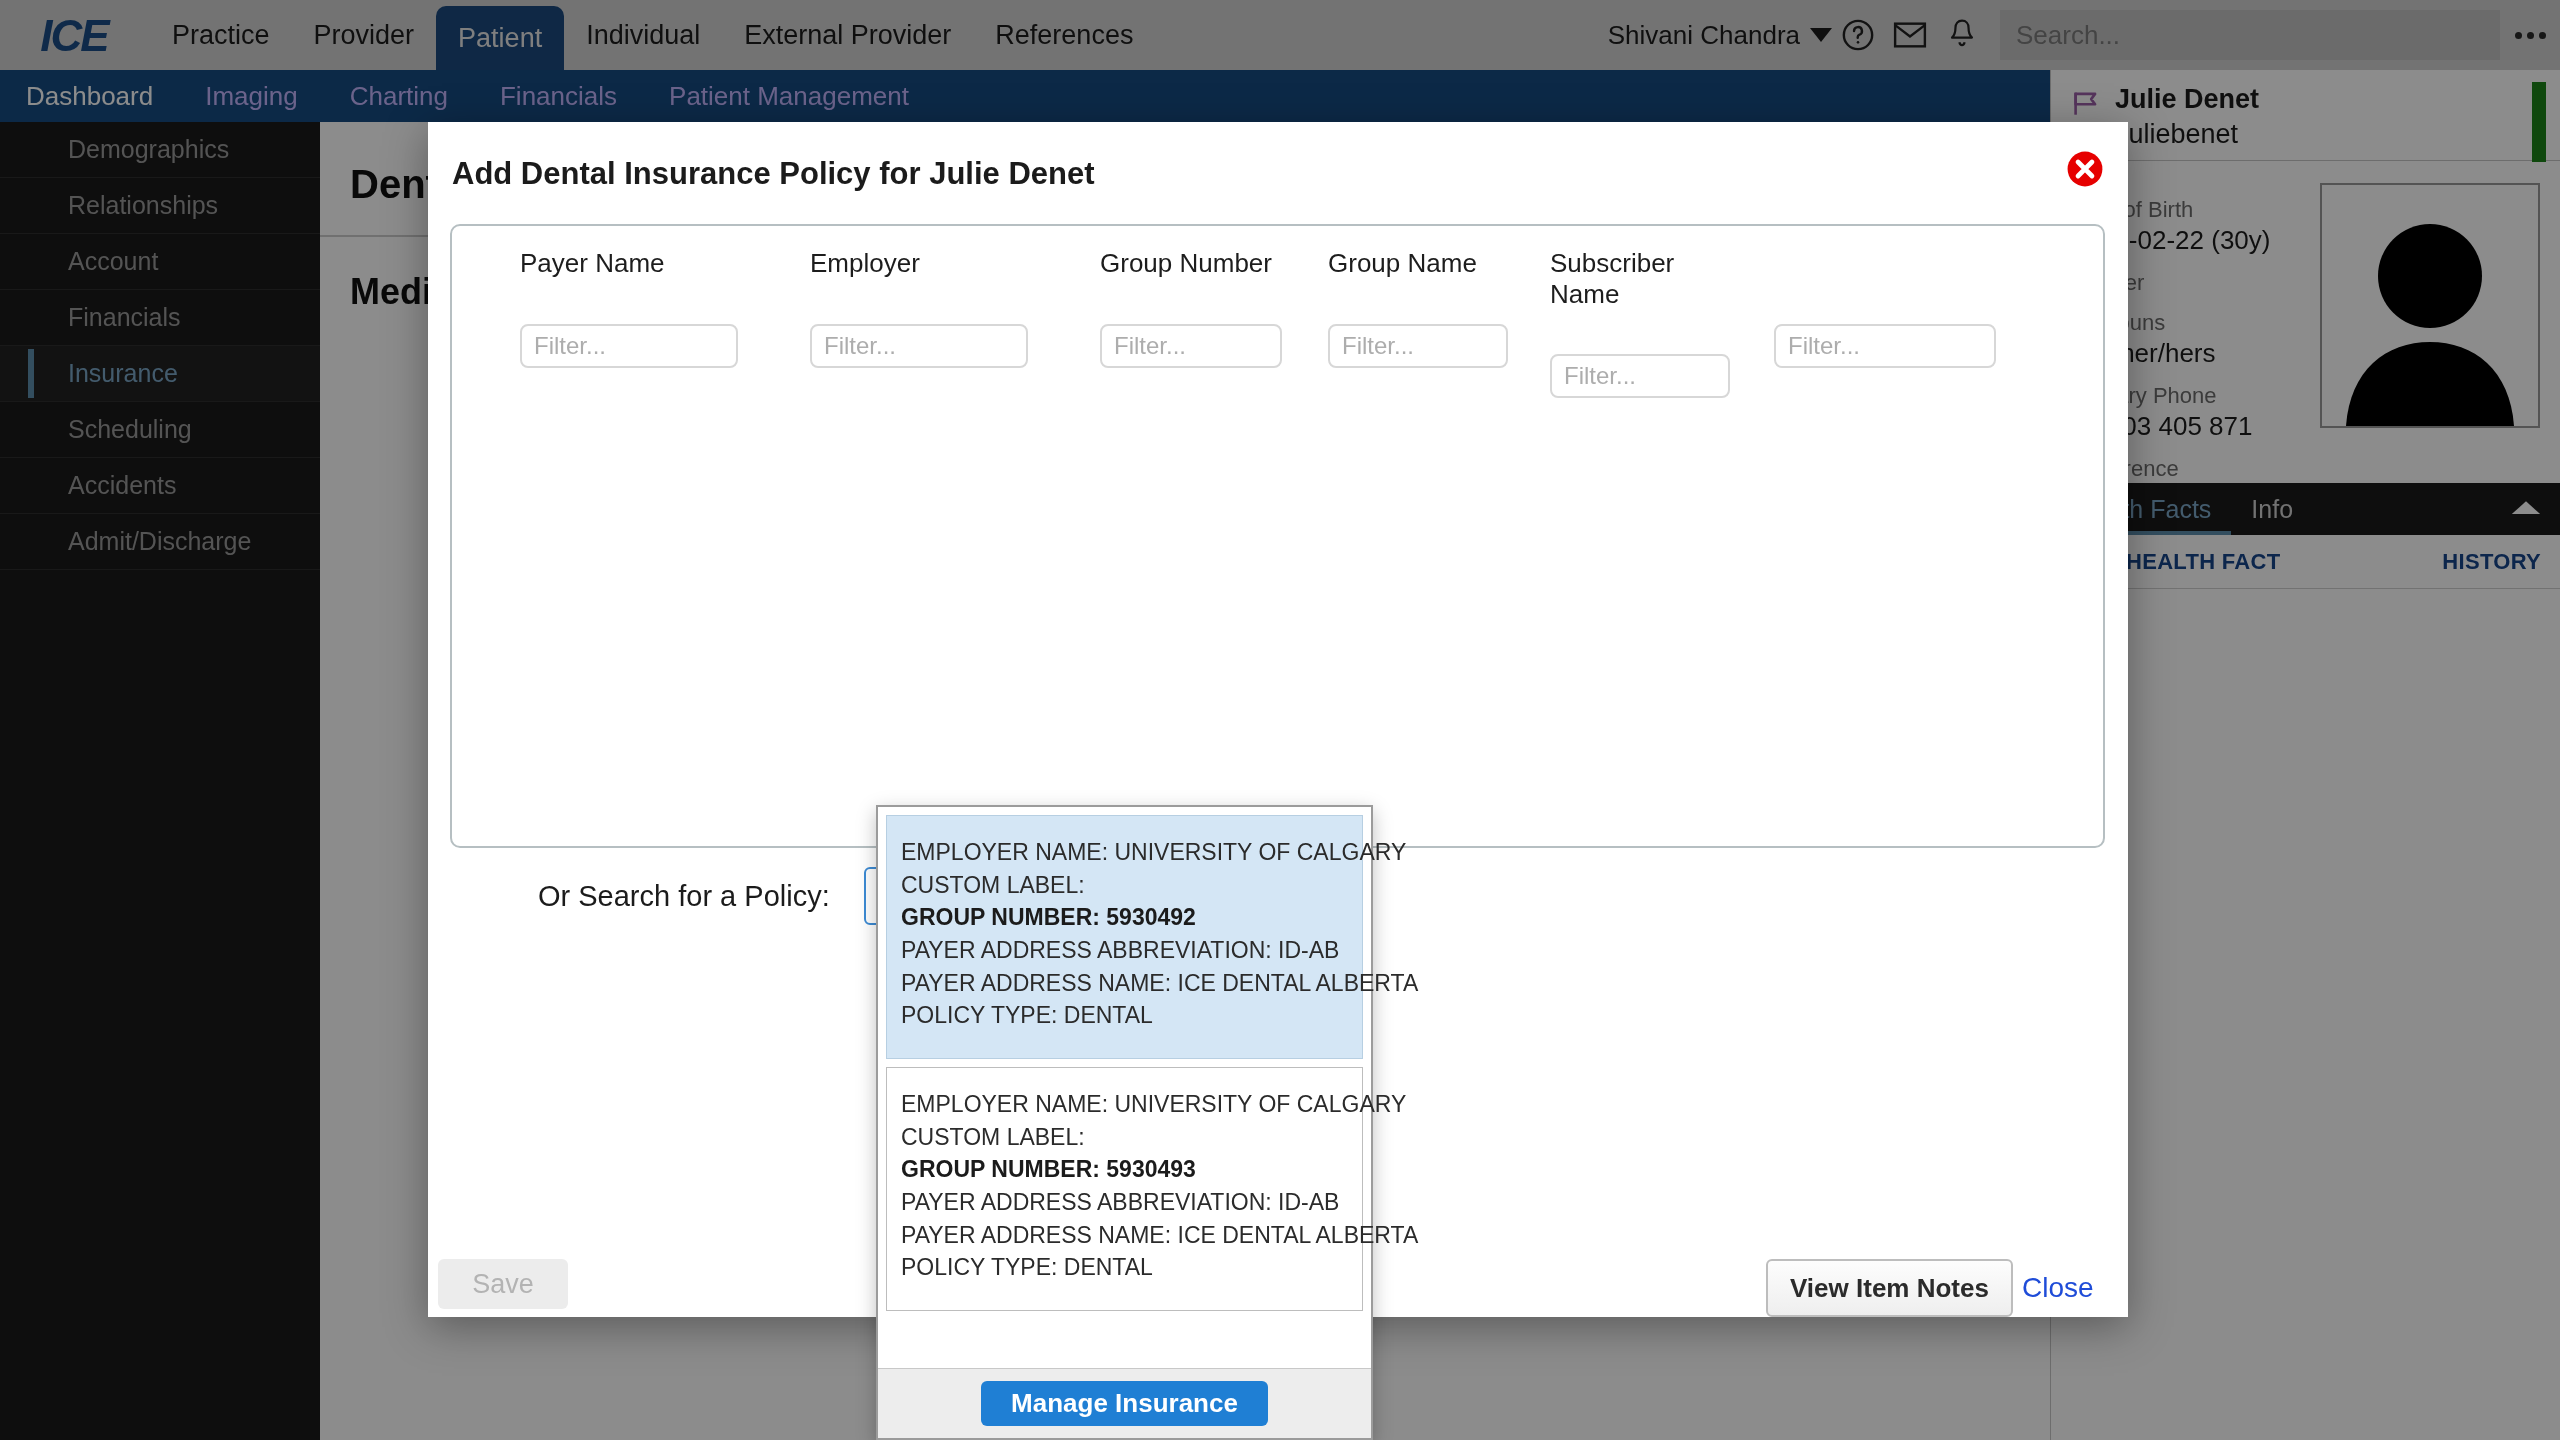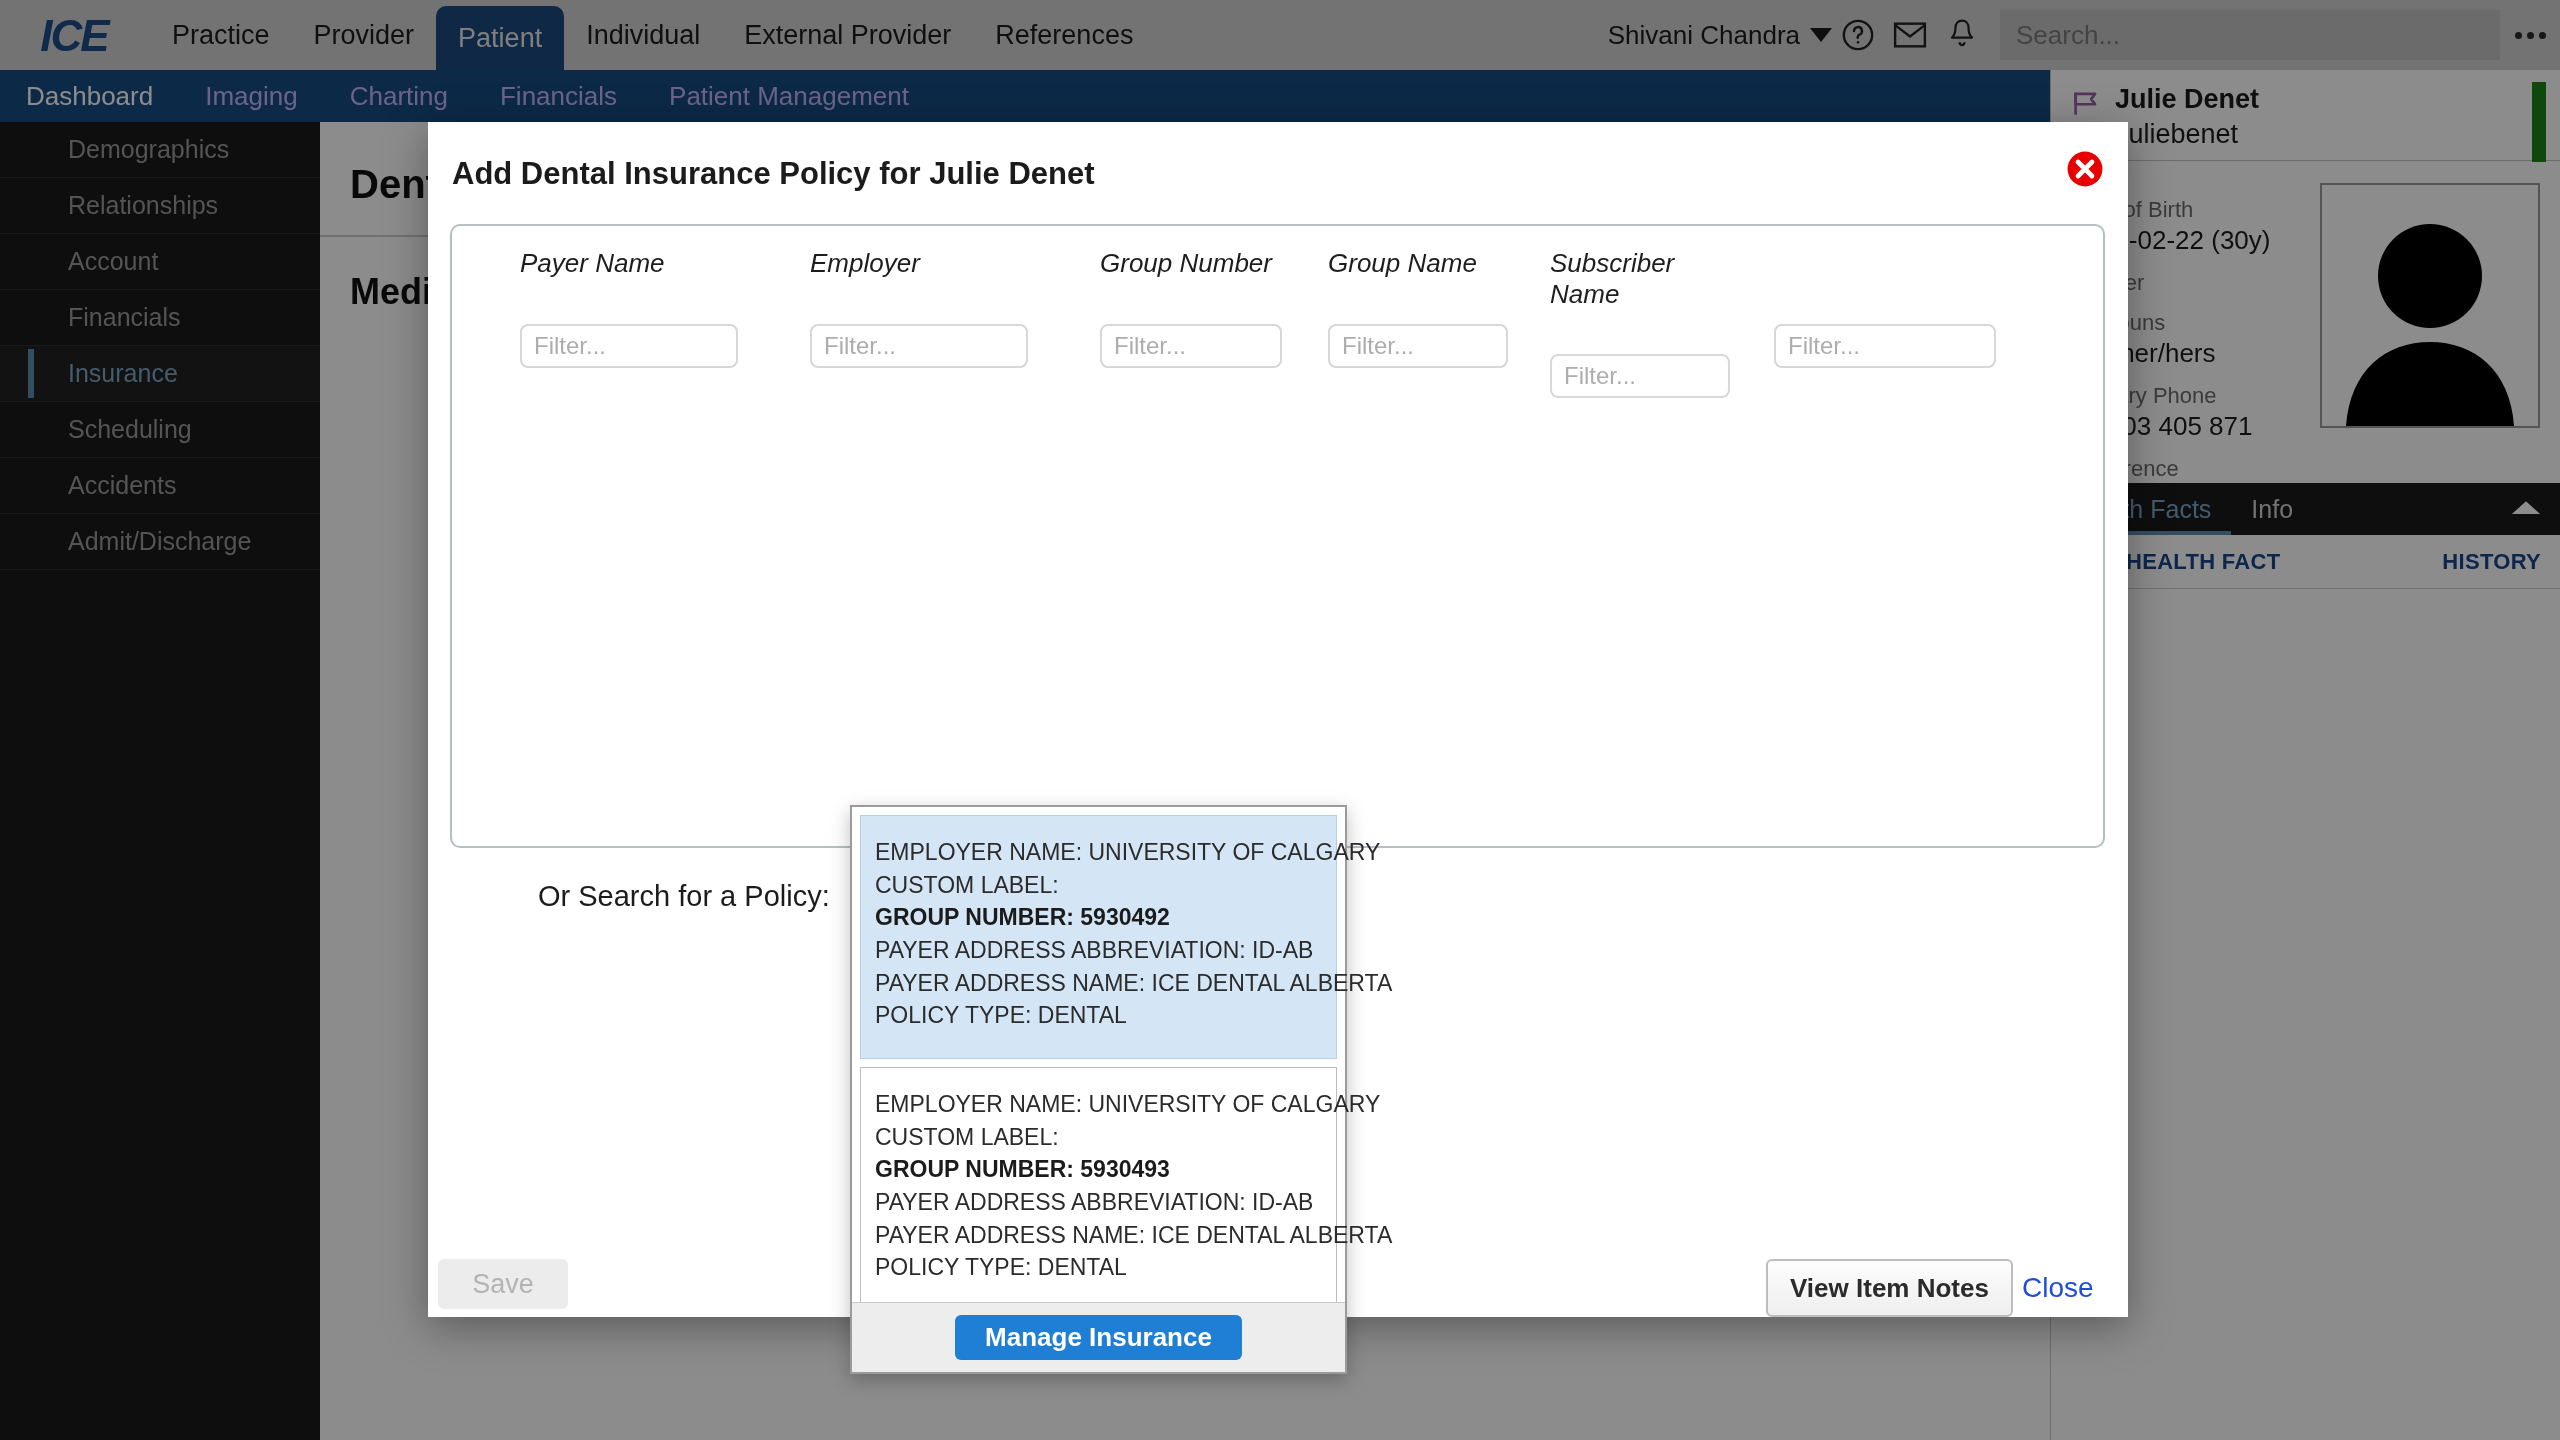"Payer Name" .th-row { font-style: italic -> none }
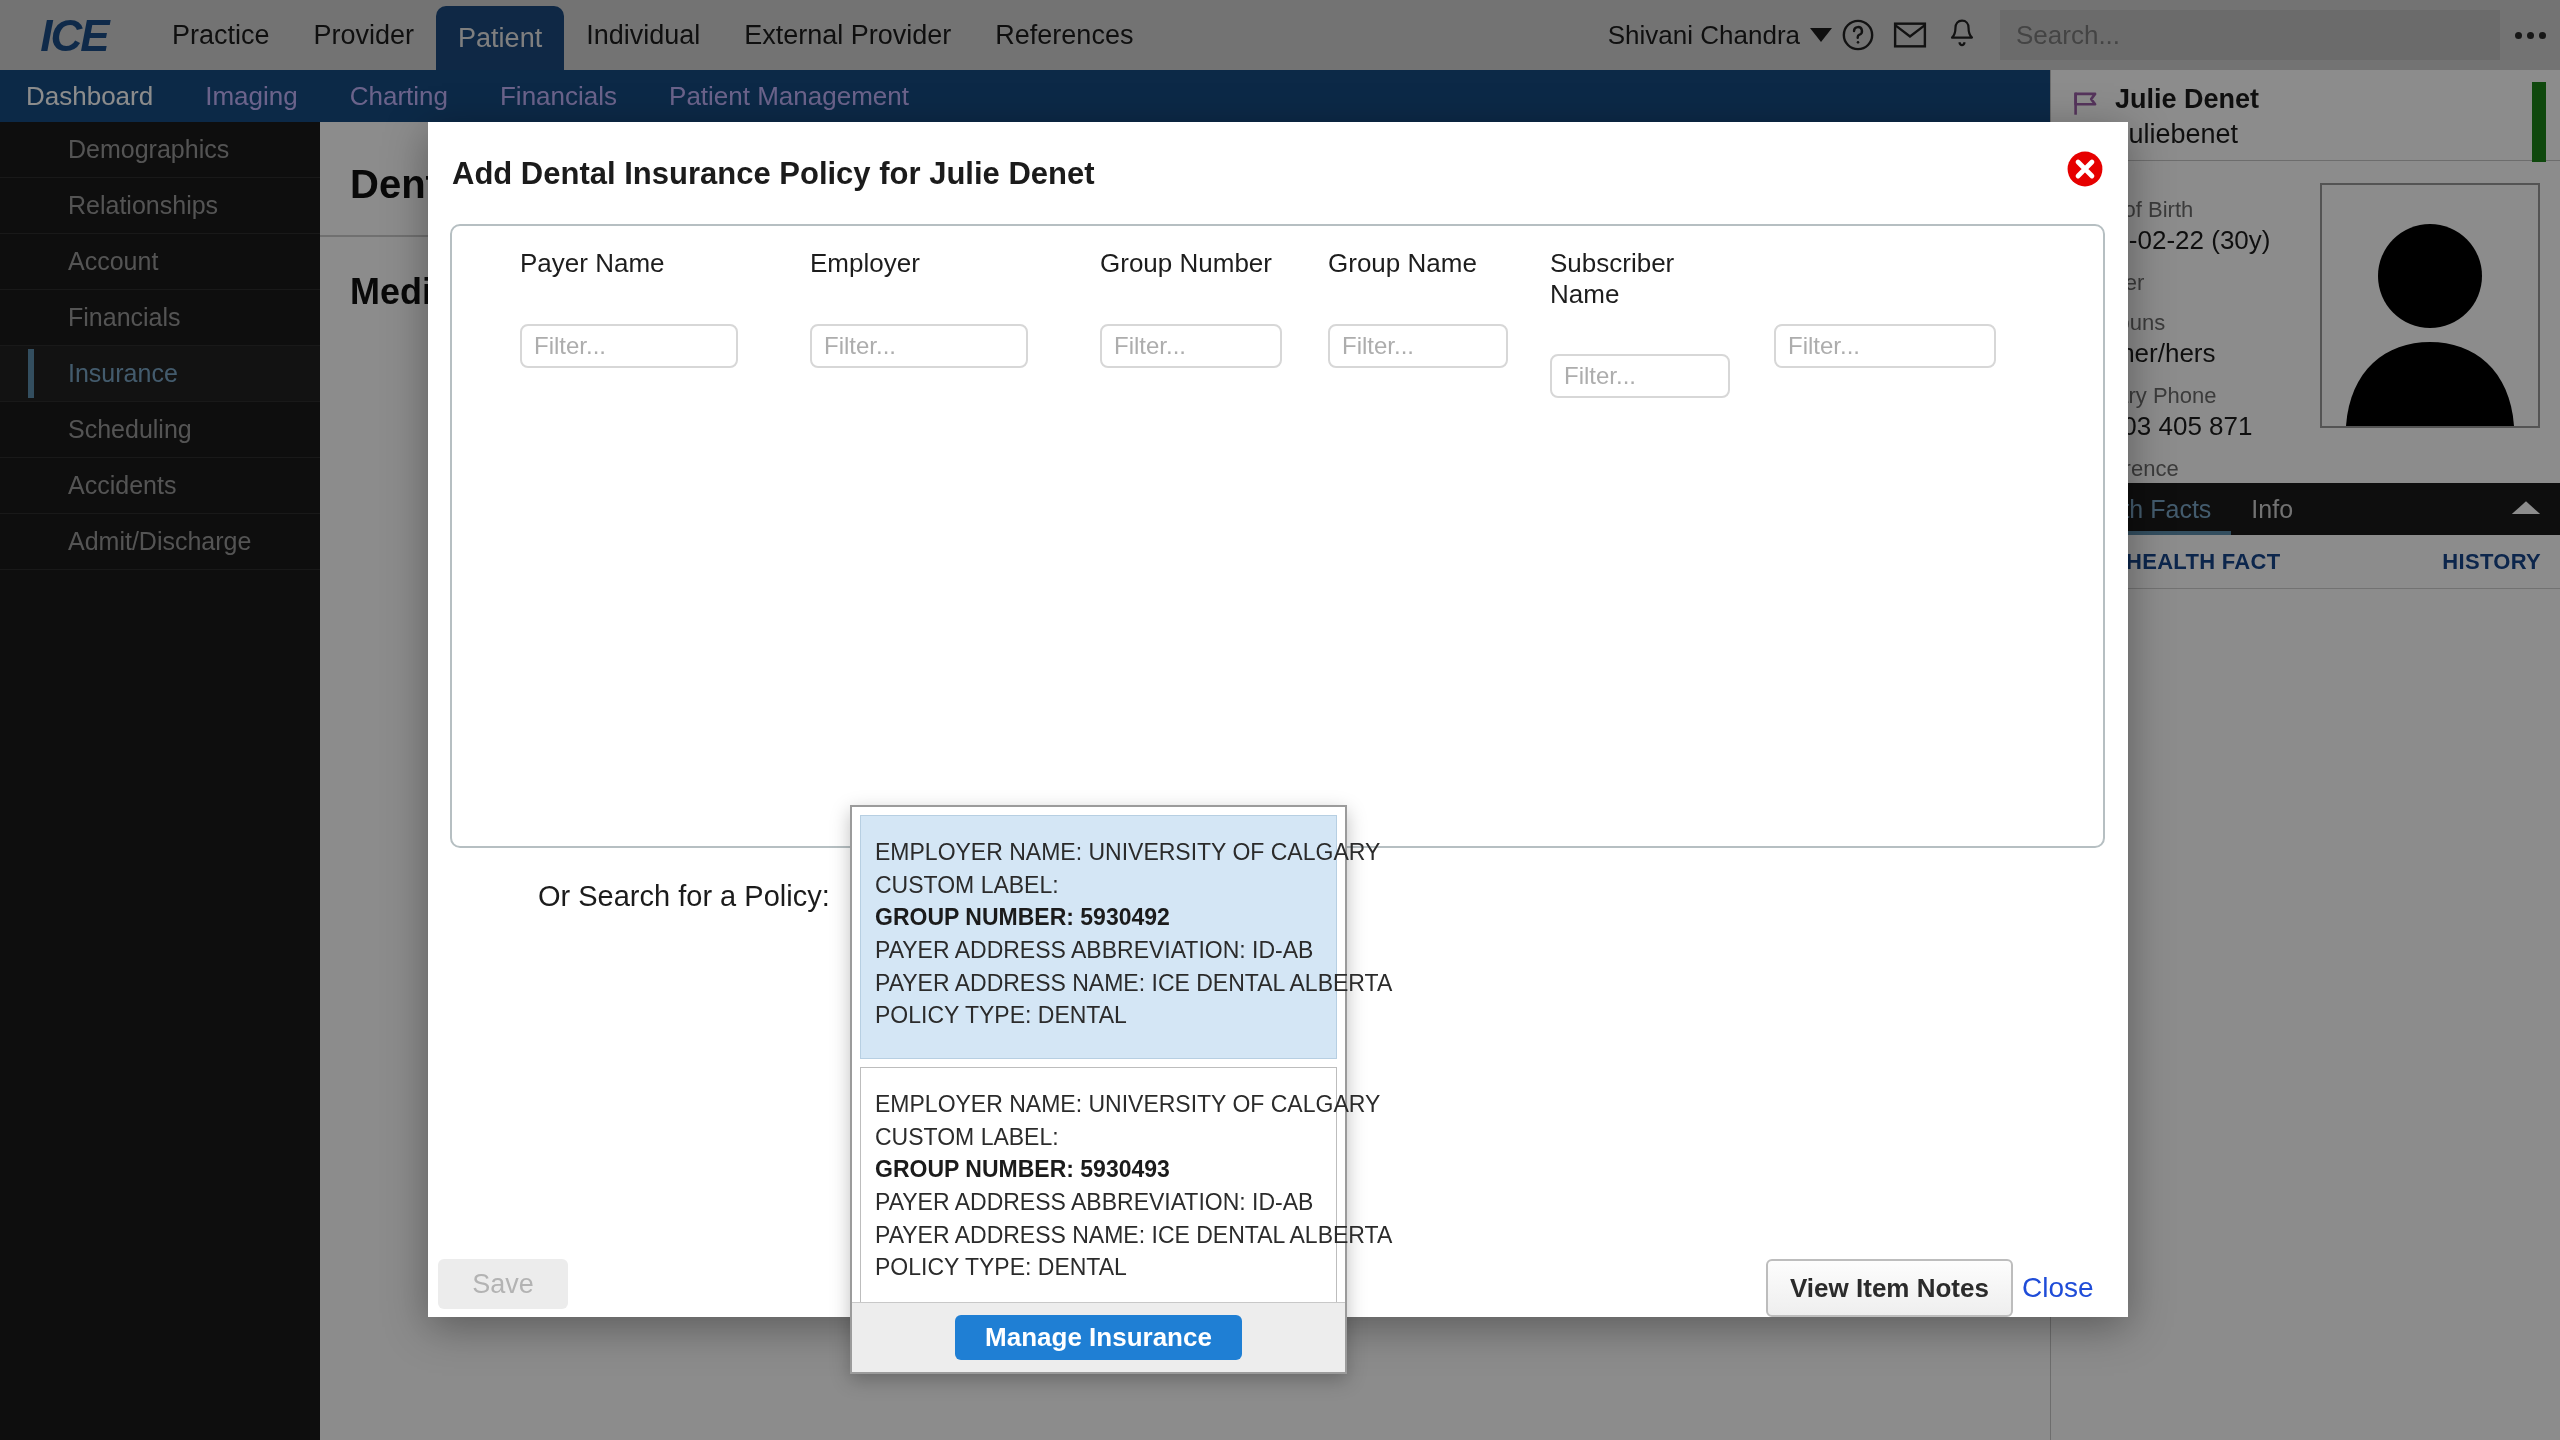"EMPLOYER NAME: UNIVERSITY OF CALGARY" .dropdown { height: 569px -> 635px; left: 850px -> 876px }
